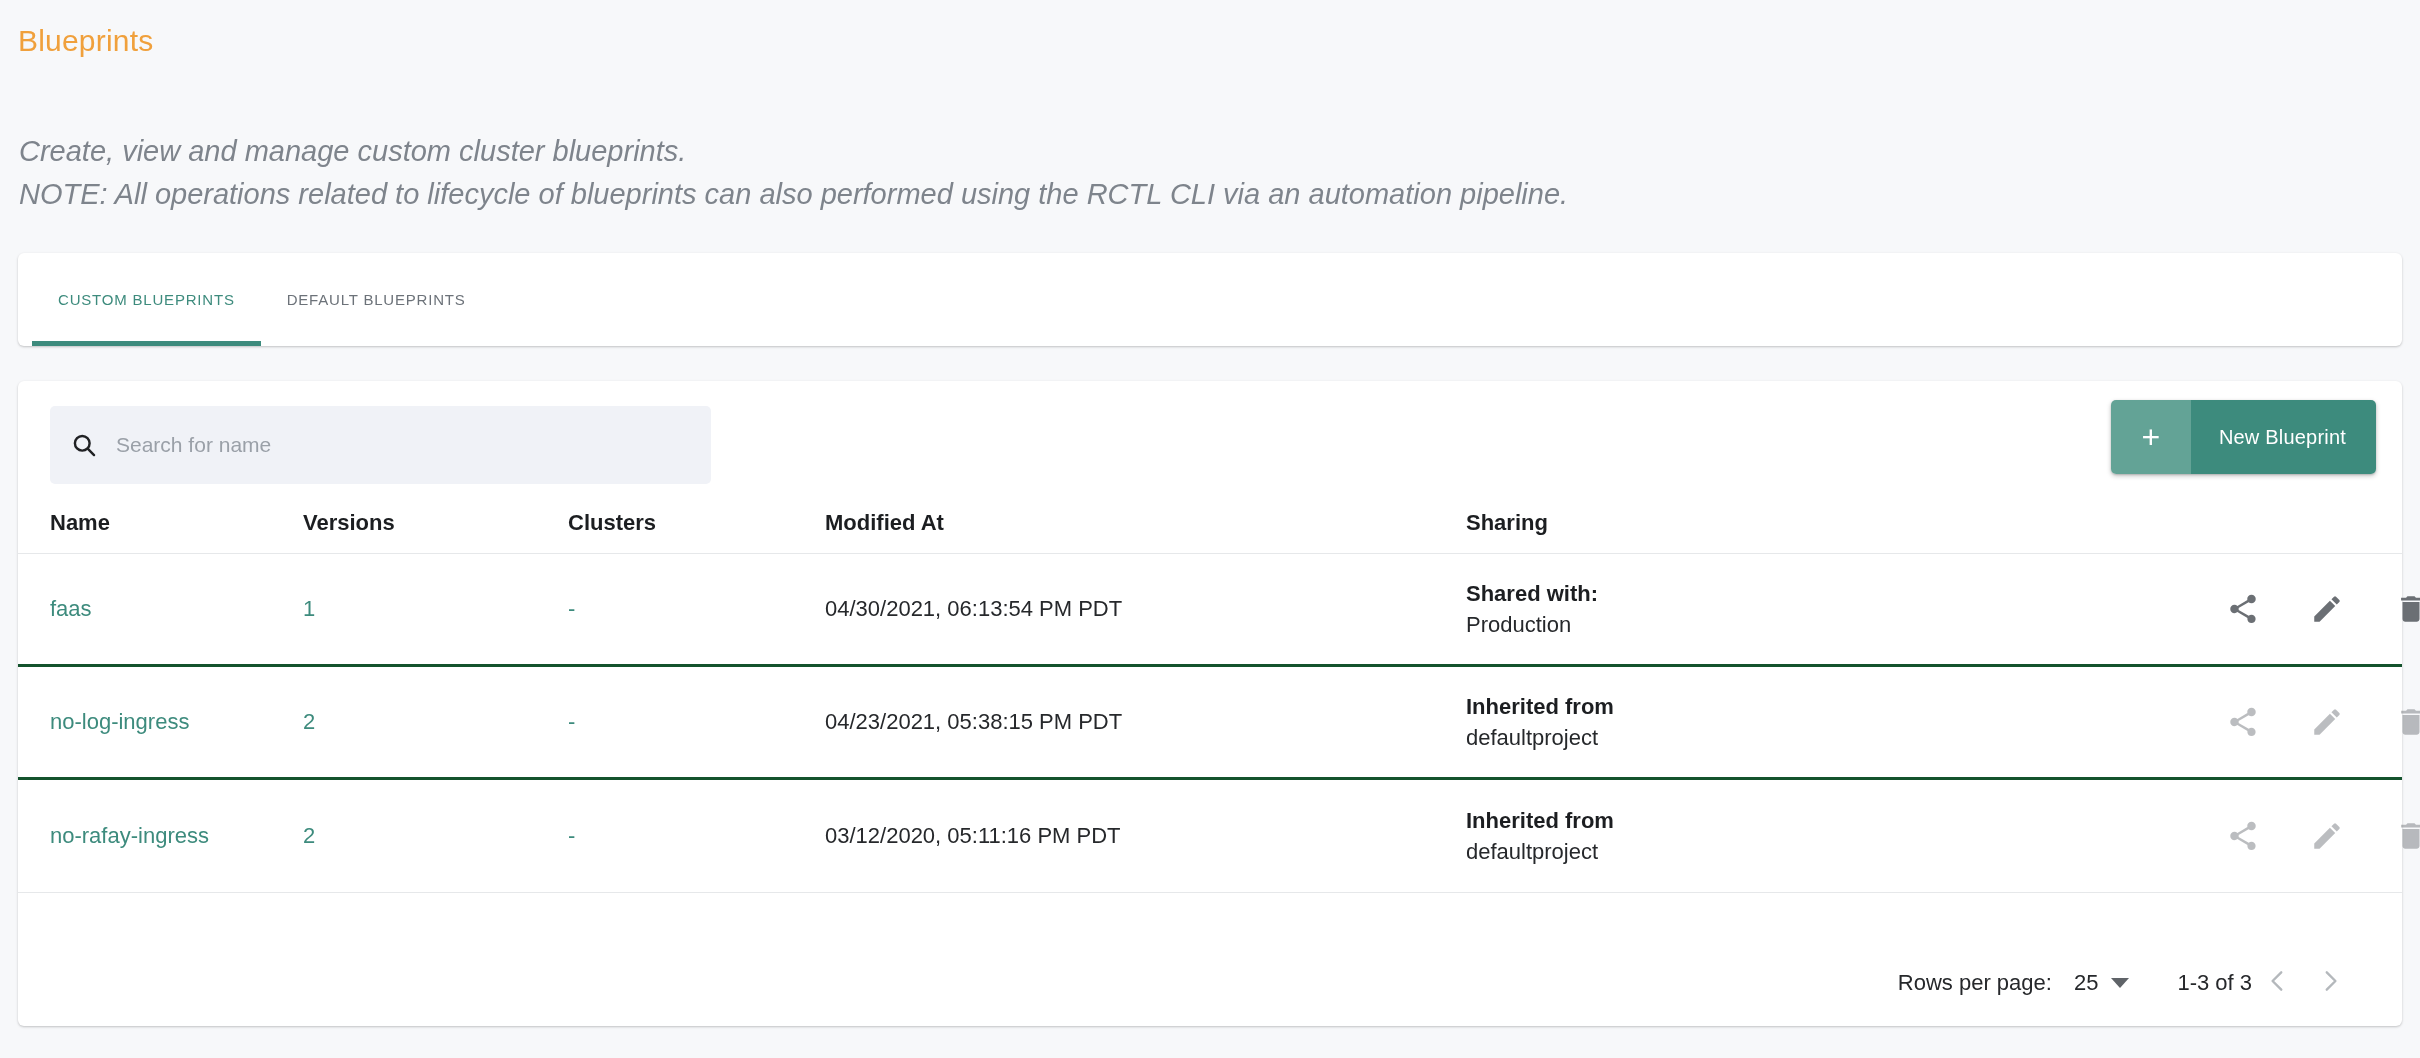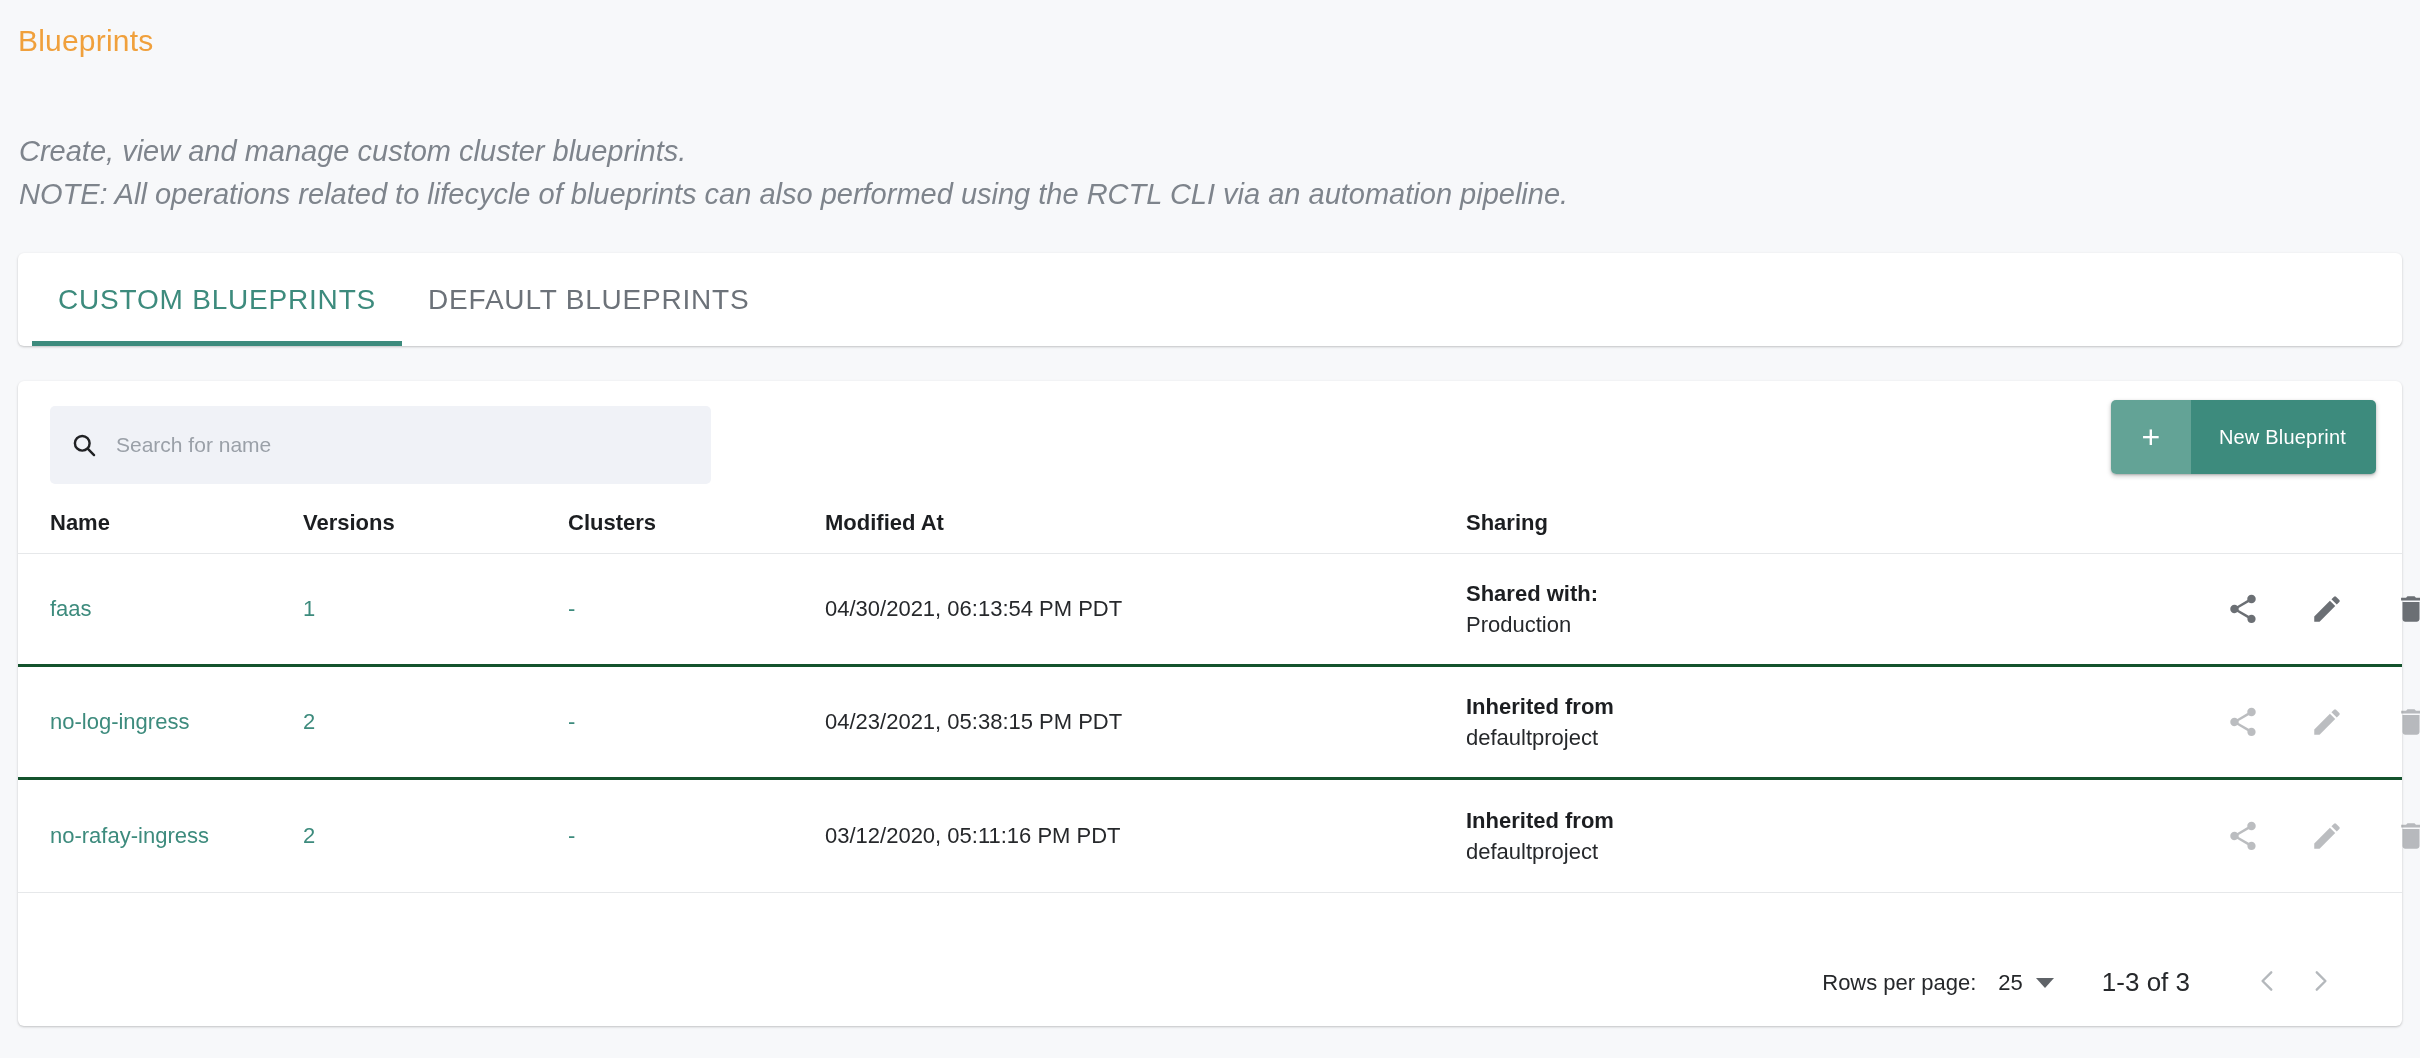"CUSTOM BLUEPRINTS" .tab { font-size: 28px -> 15px }
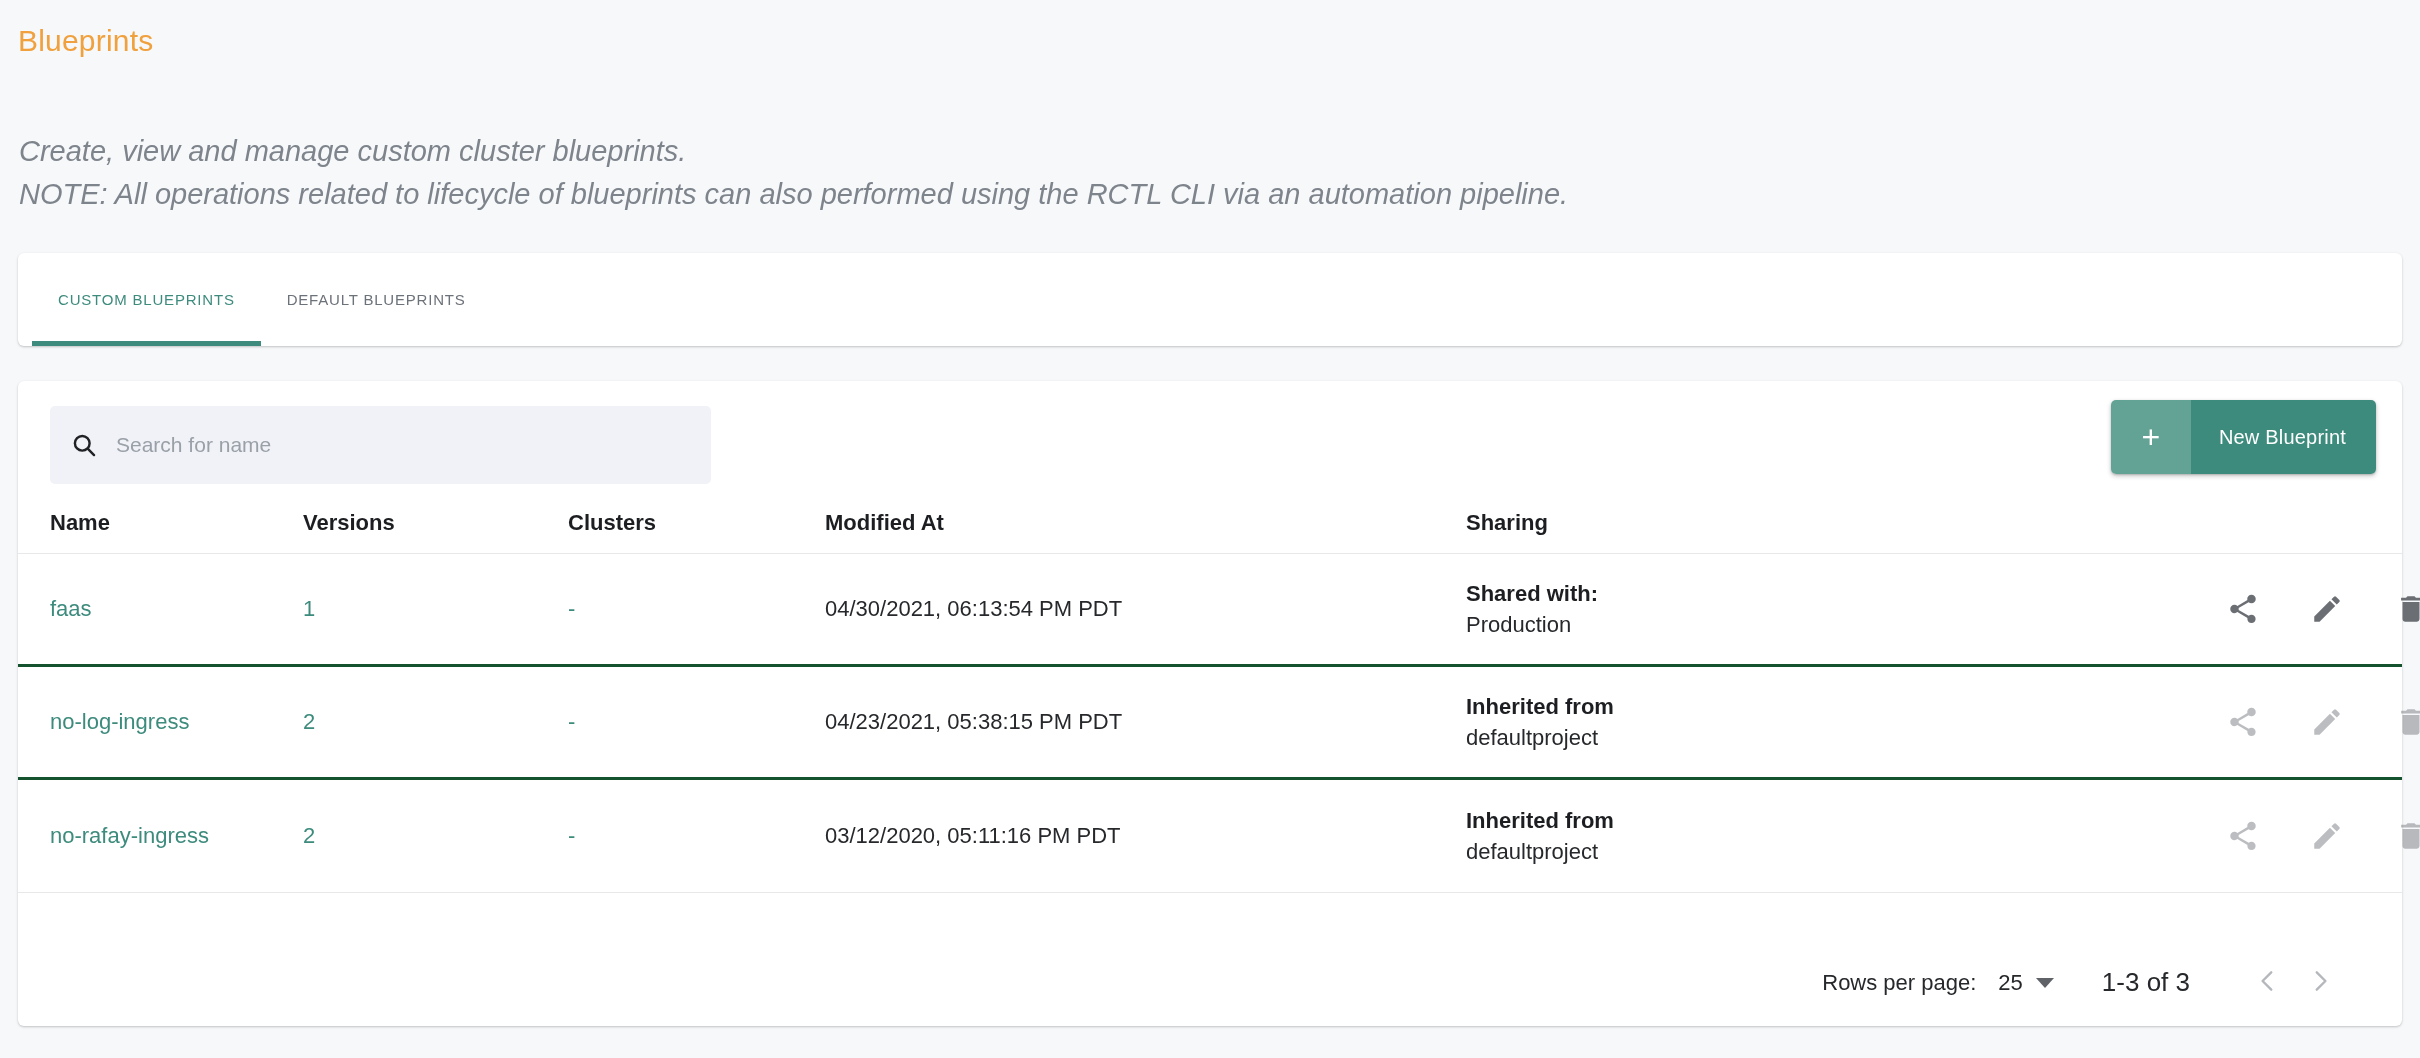"Rows per page:" .footer { right: 16px -> 6px }
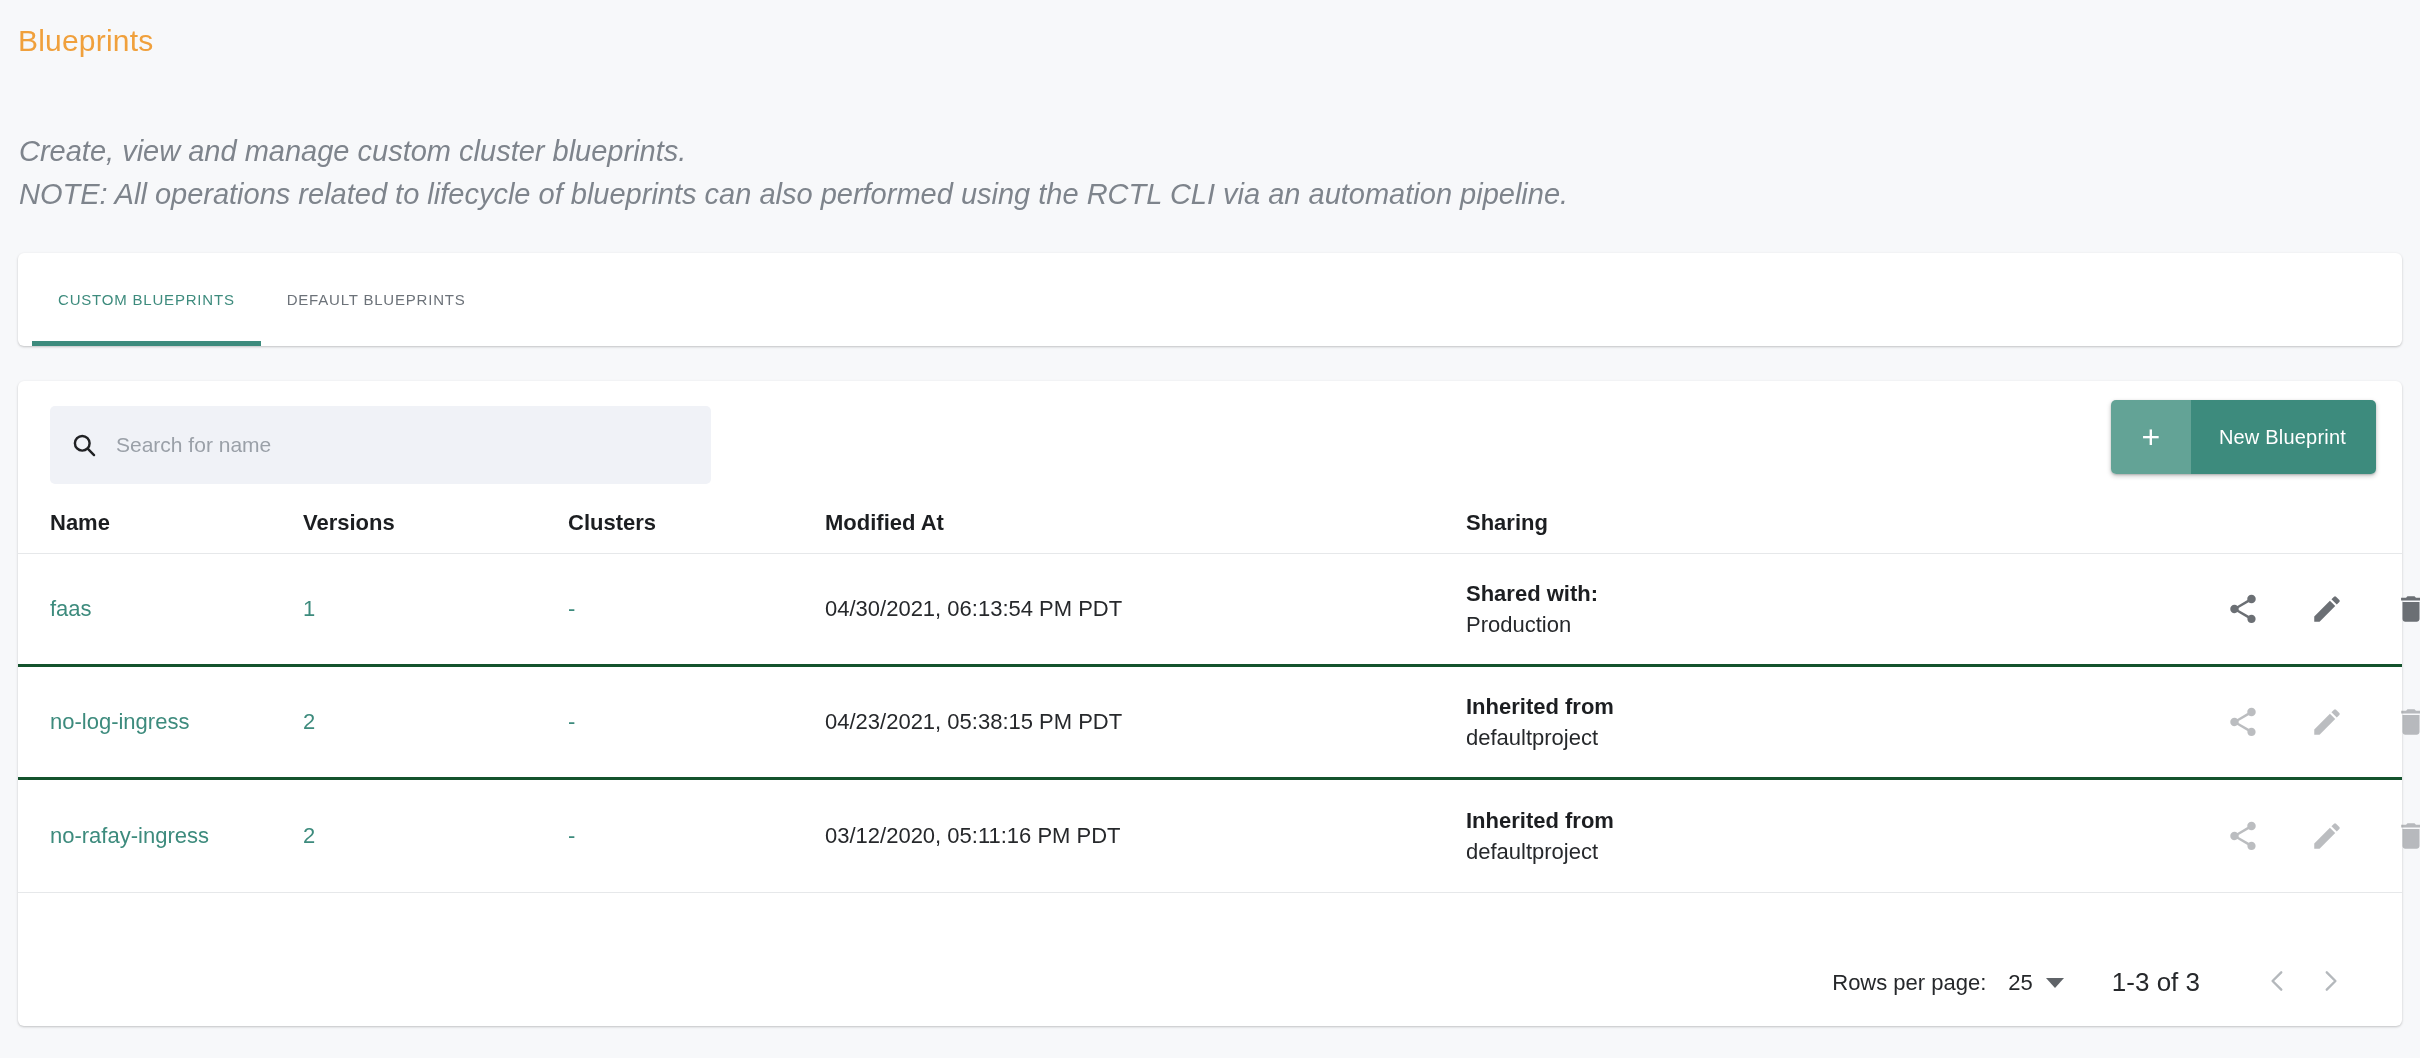"1-3 of 3" .range-label { font-size: 26px -> 22px; margin-right: 52px -> none }
